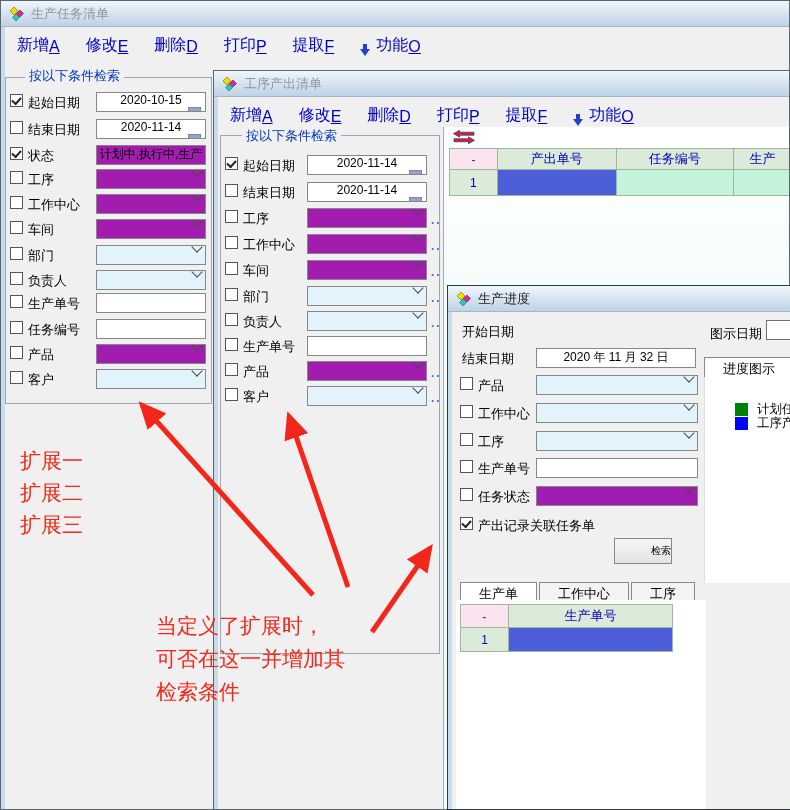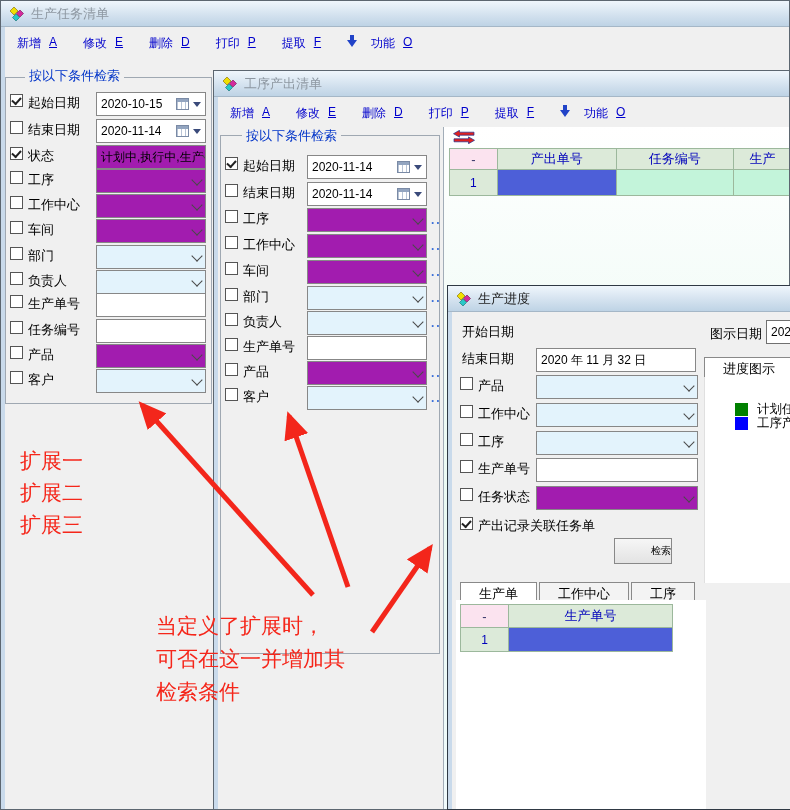"新增" .tbtn { align-items: flex-start -> flex-end; font-size: 12px -> 16px; gap: 8px -> none }
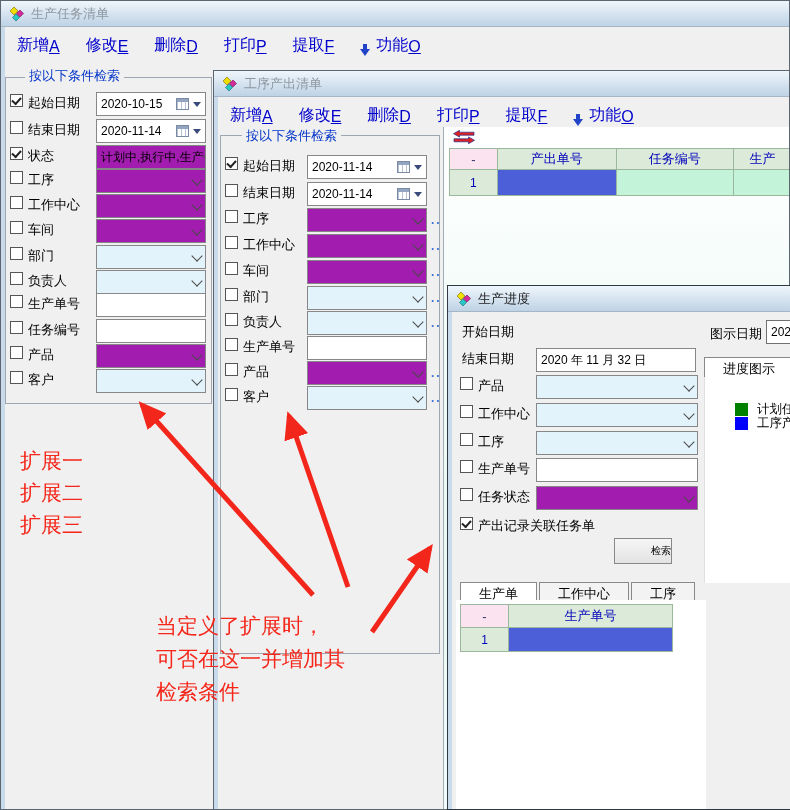"2020-10-15" .ctl { flex-direction: none -> column; padding: 11px 4px -> 0 4px }
